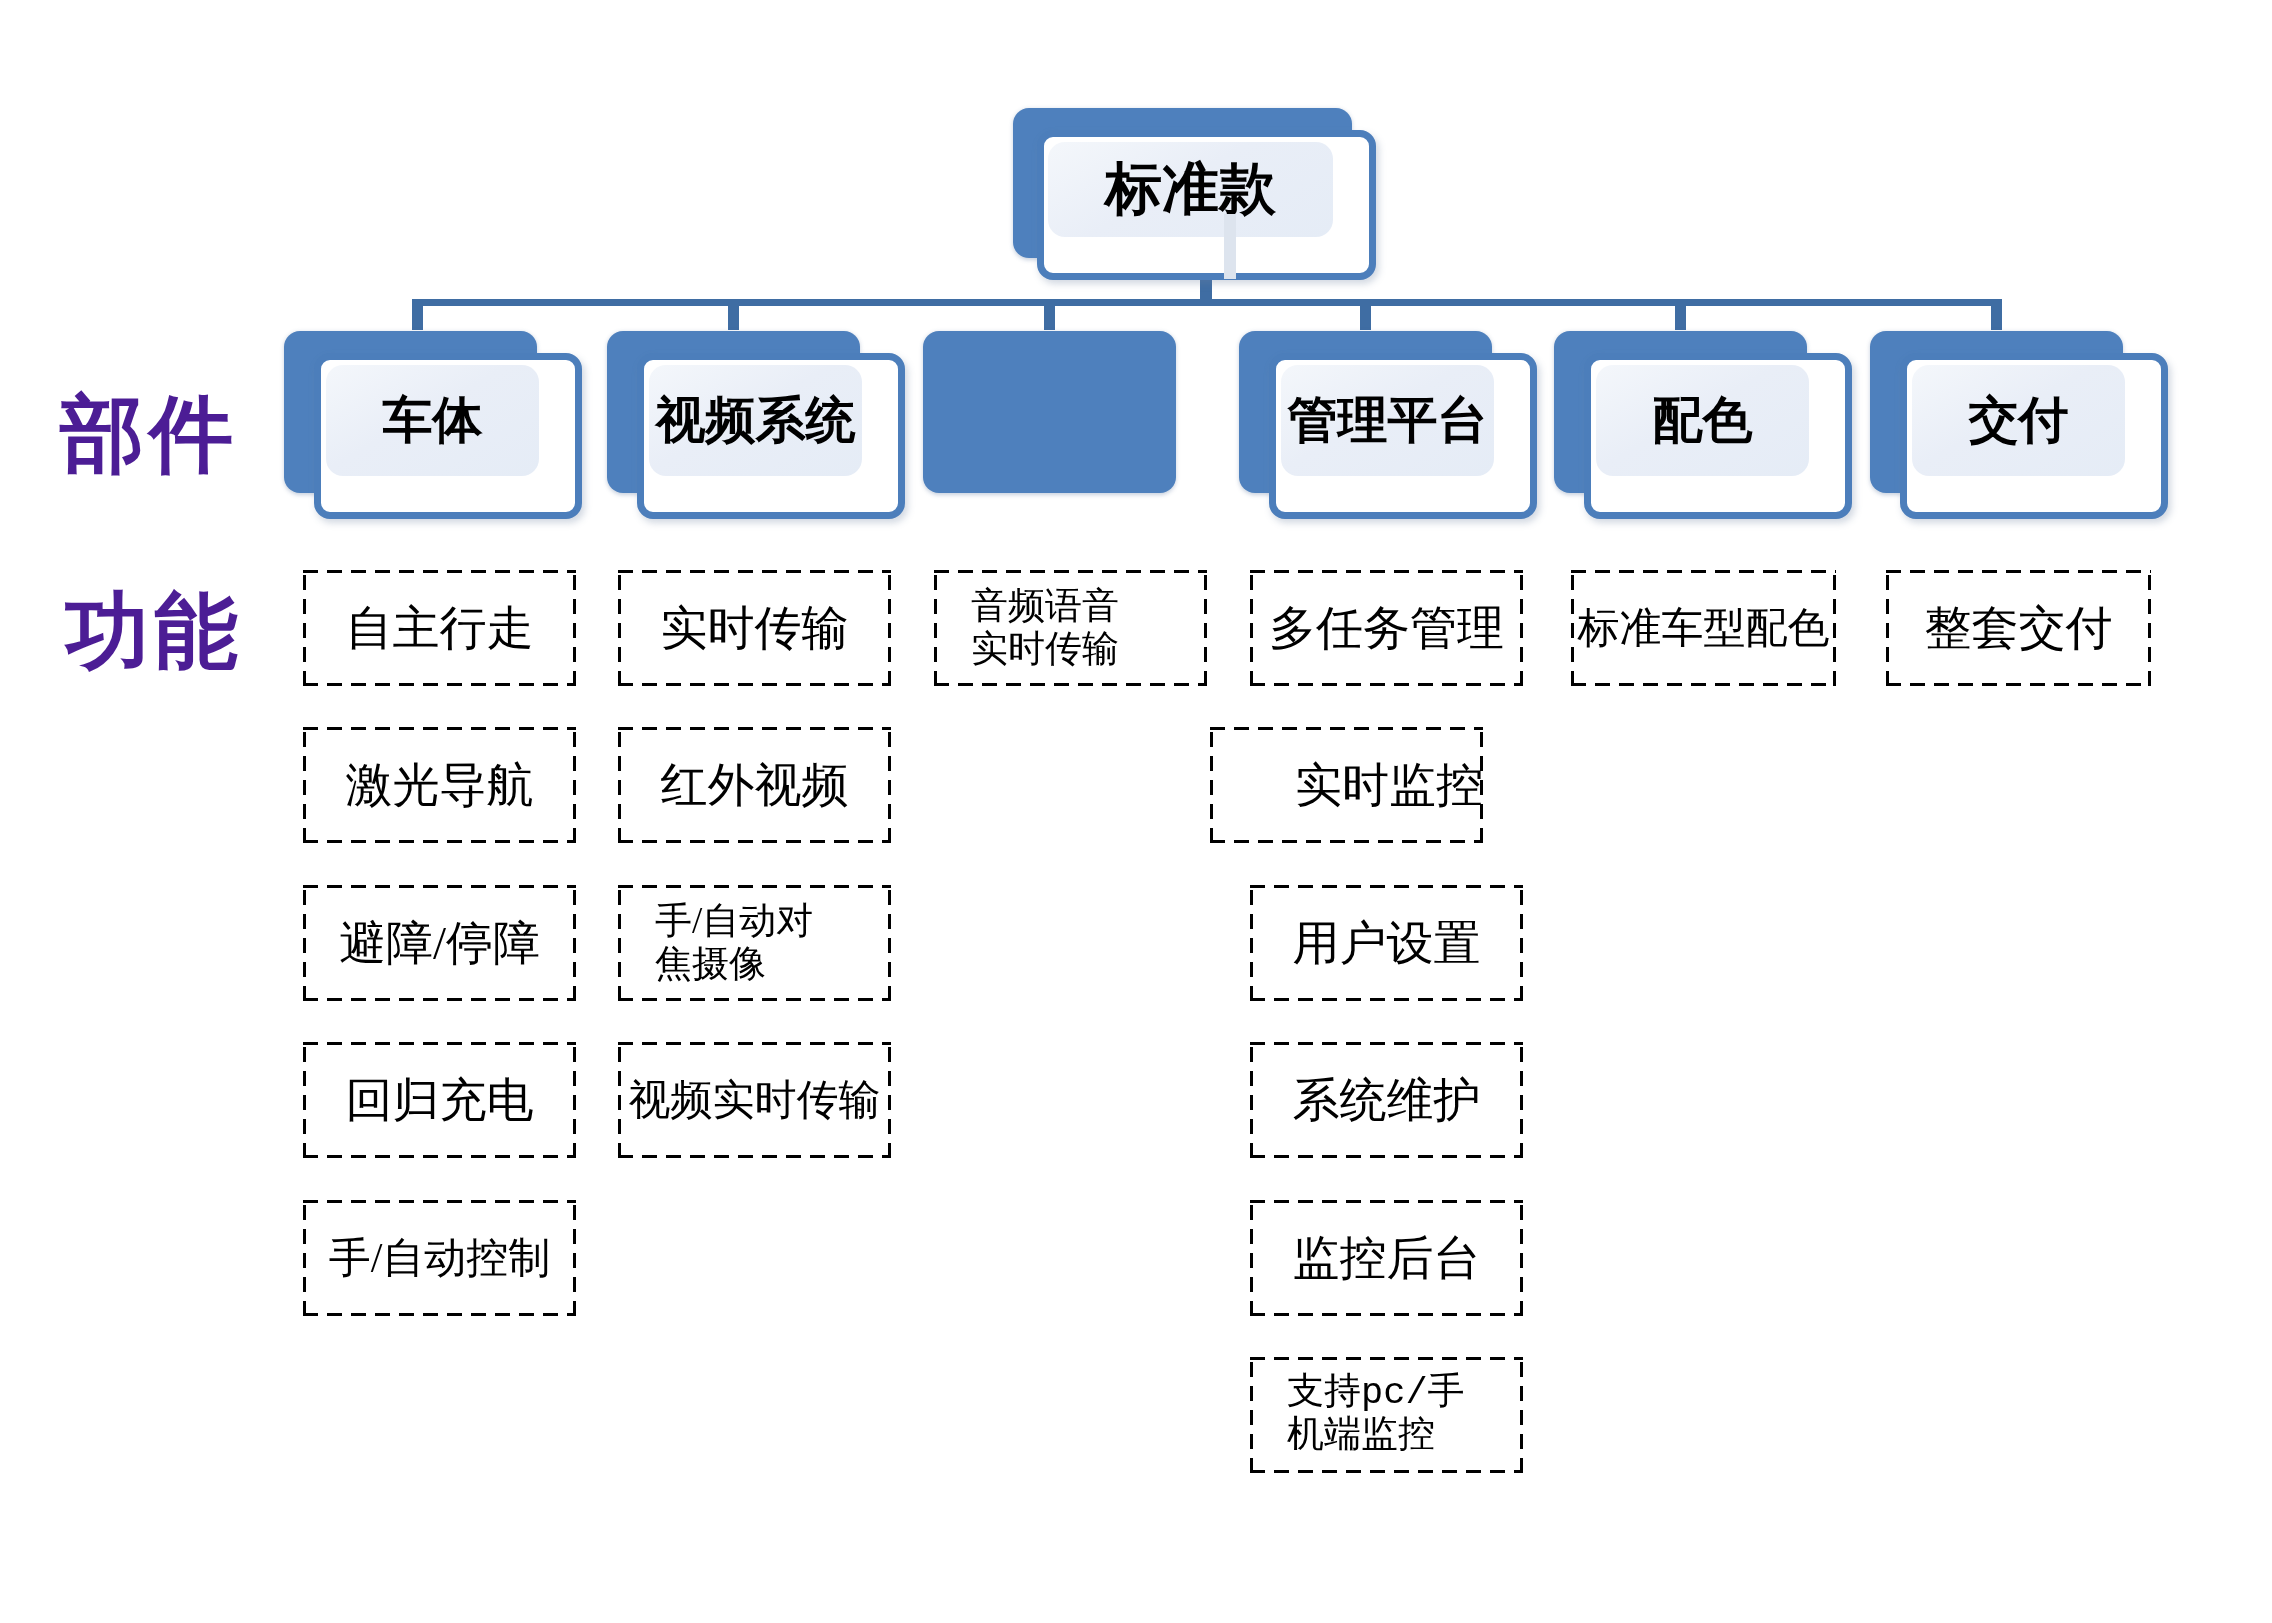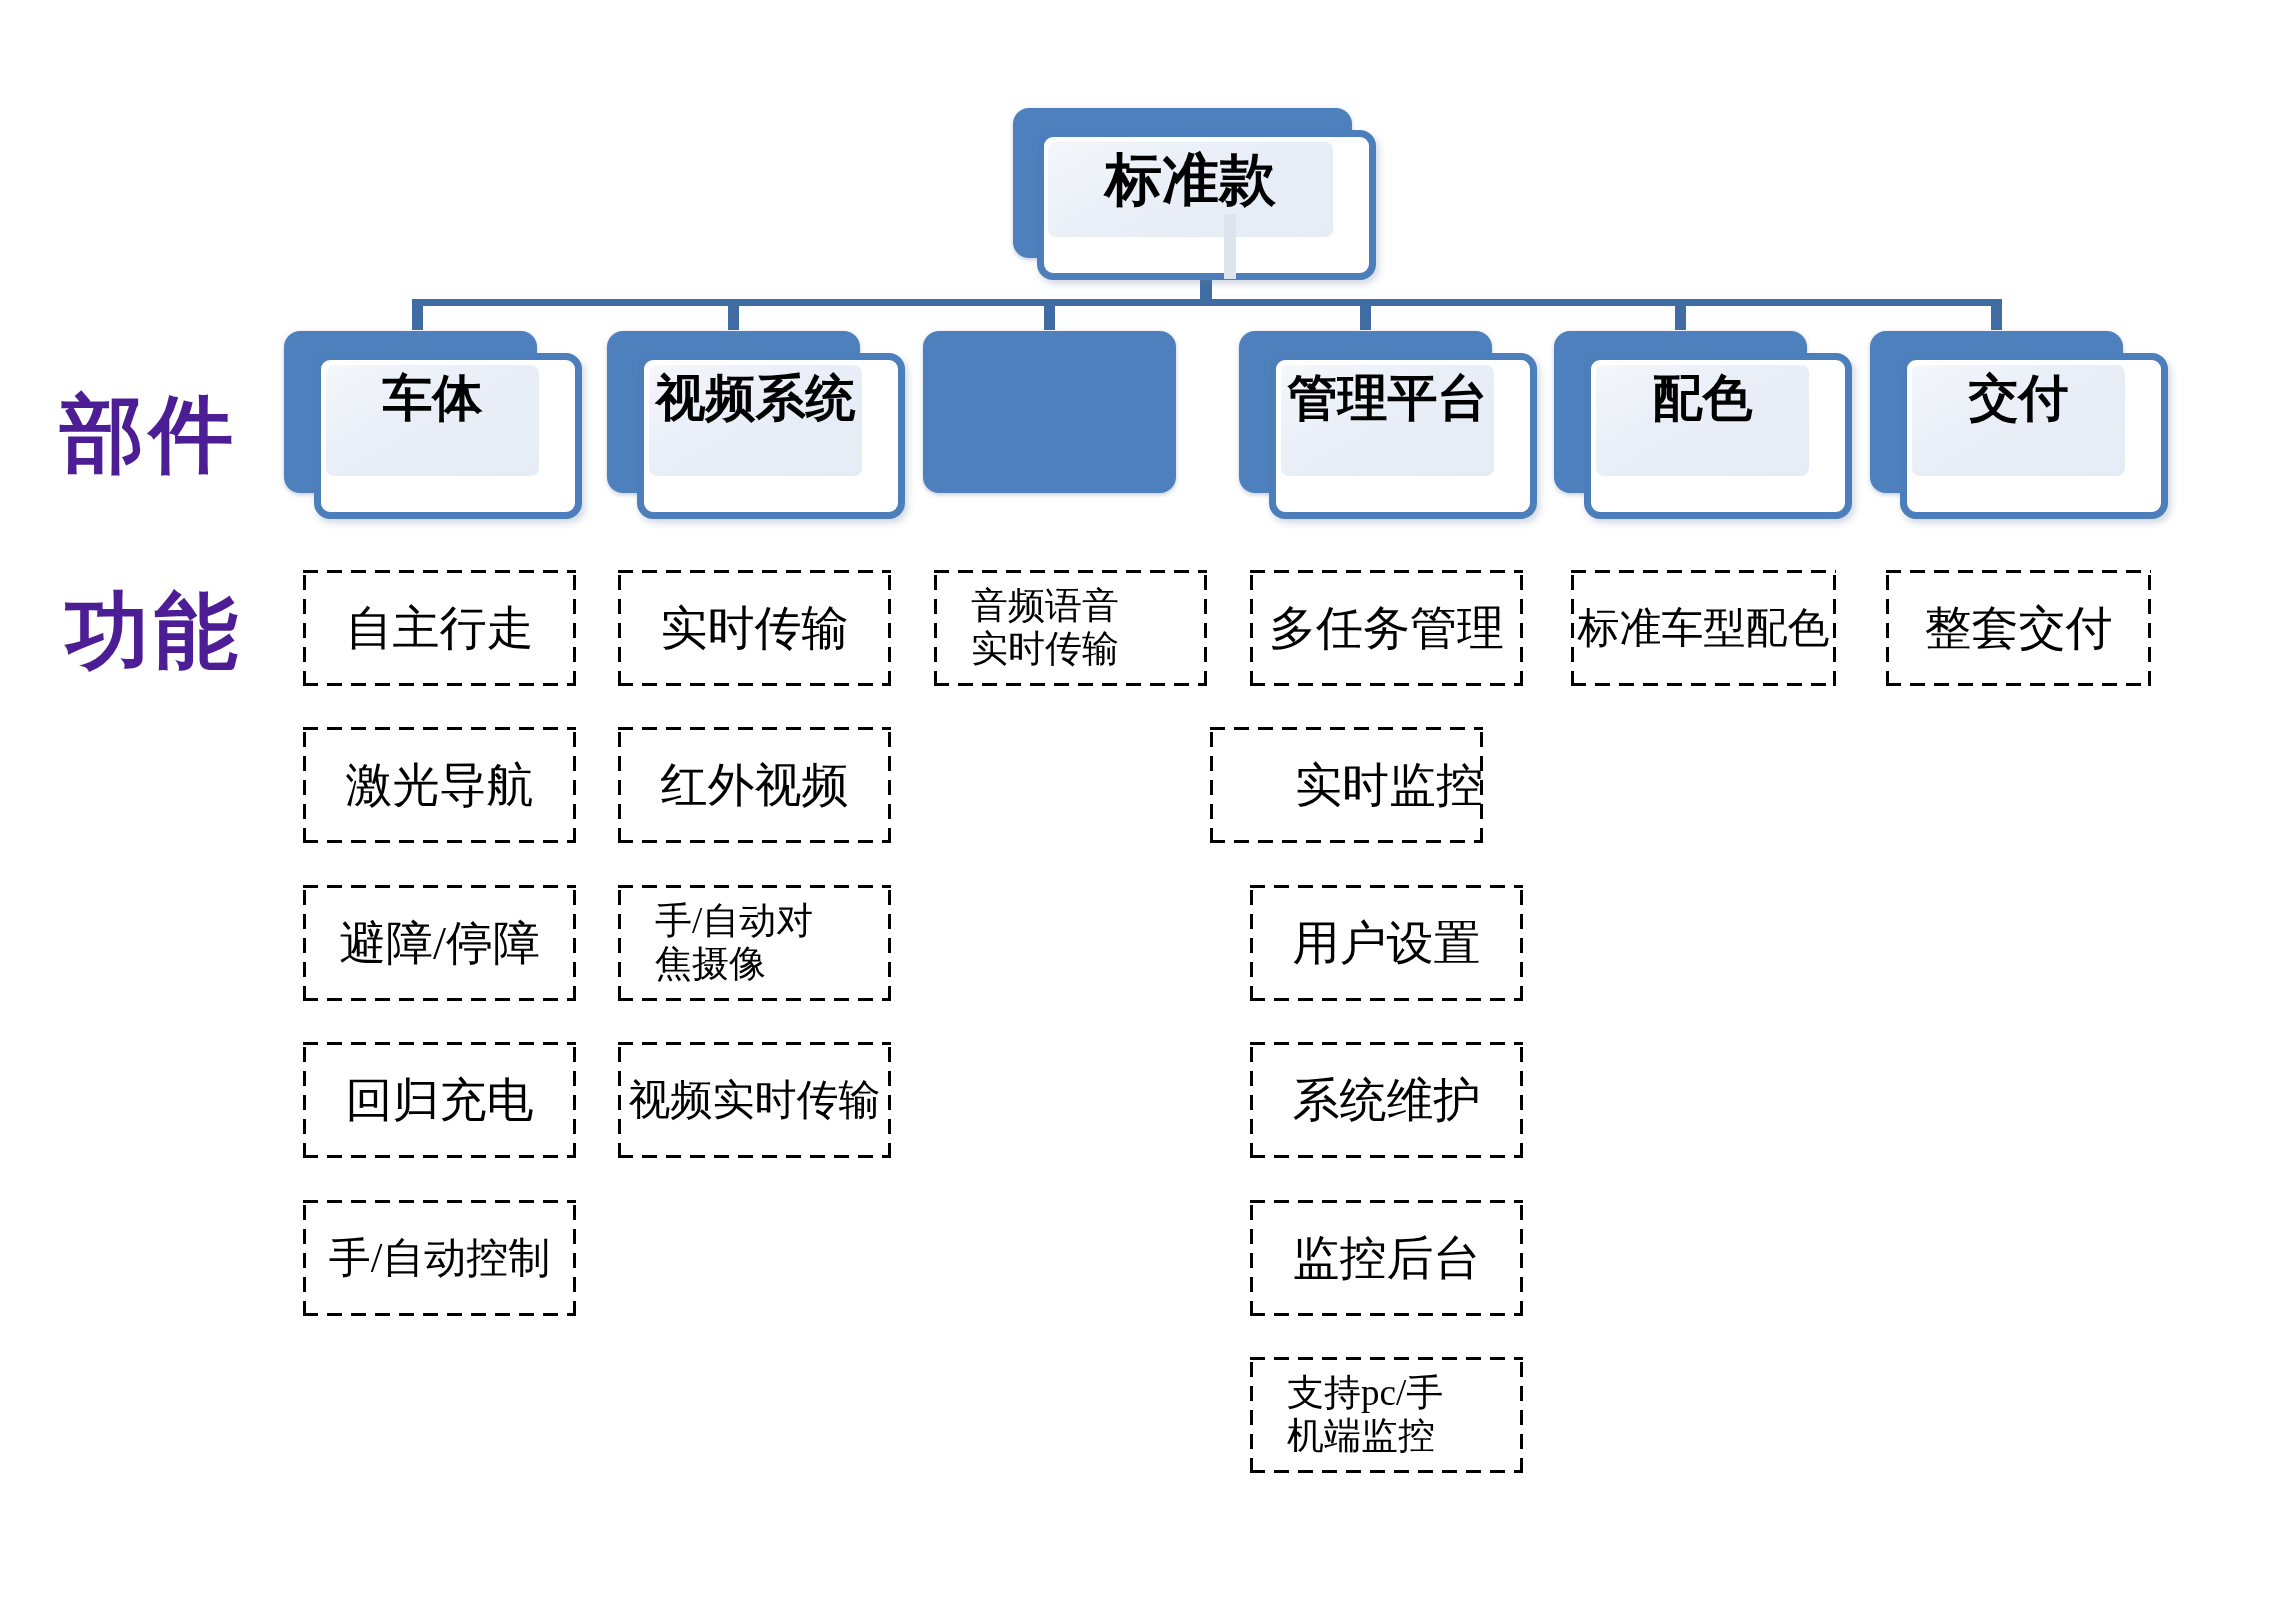"标准款" .card-inner { align-items: none -> center; border-radius: 8px -> 17px }
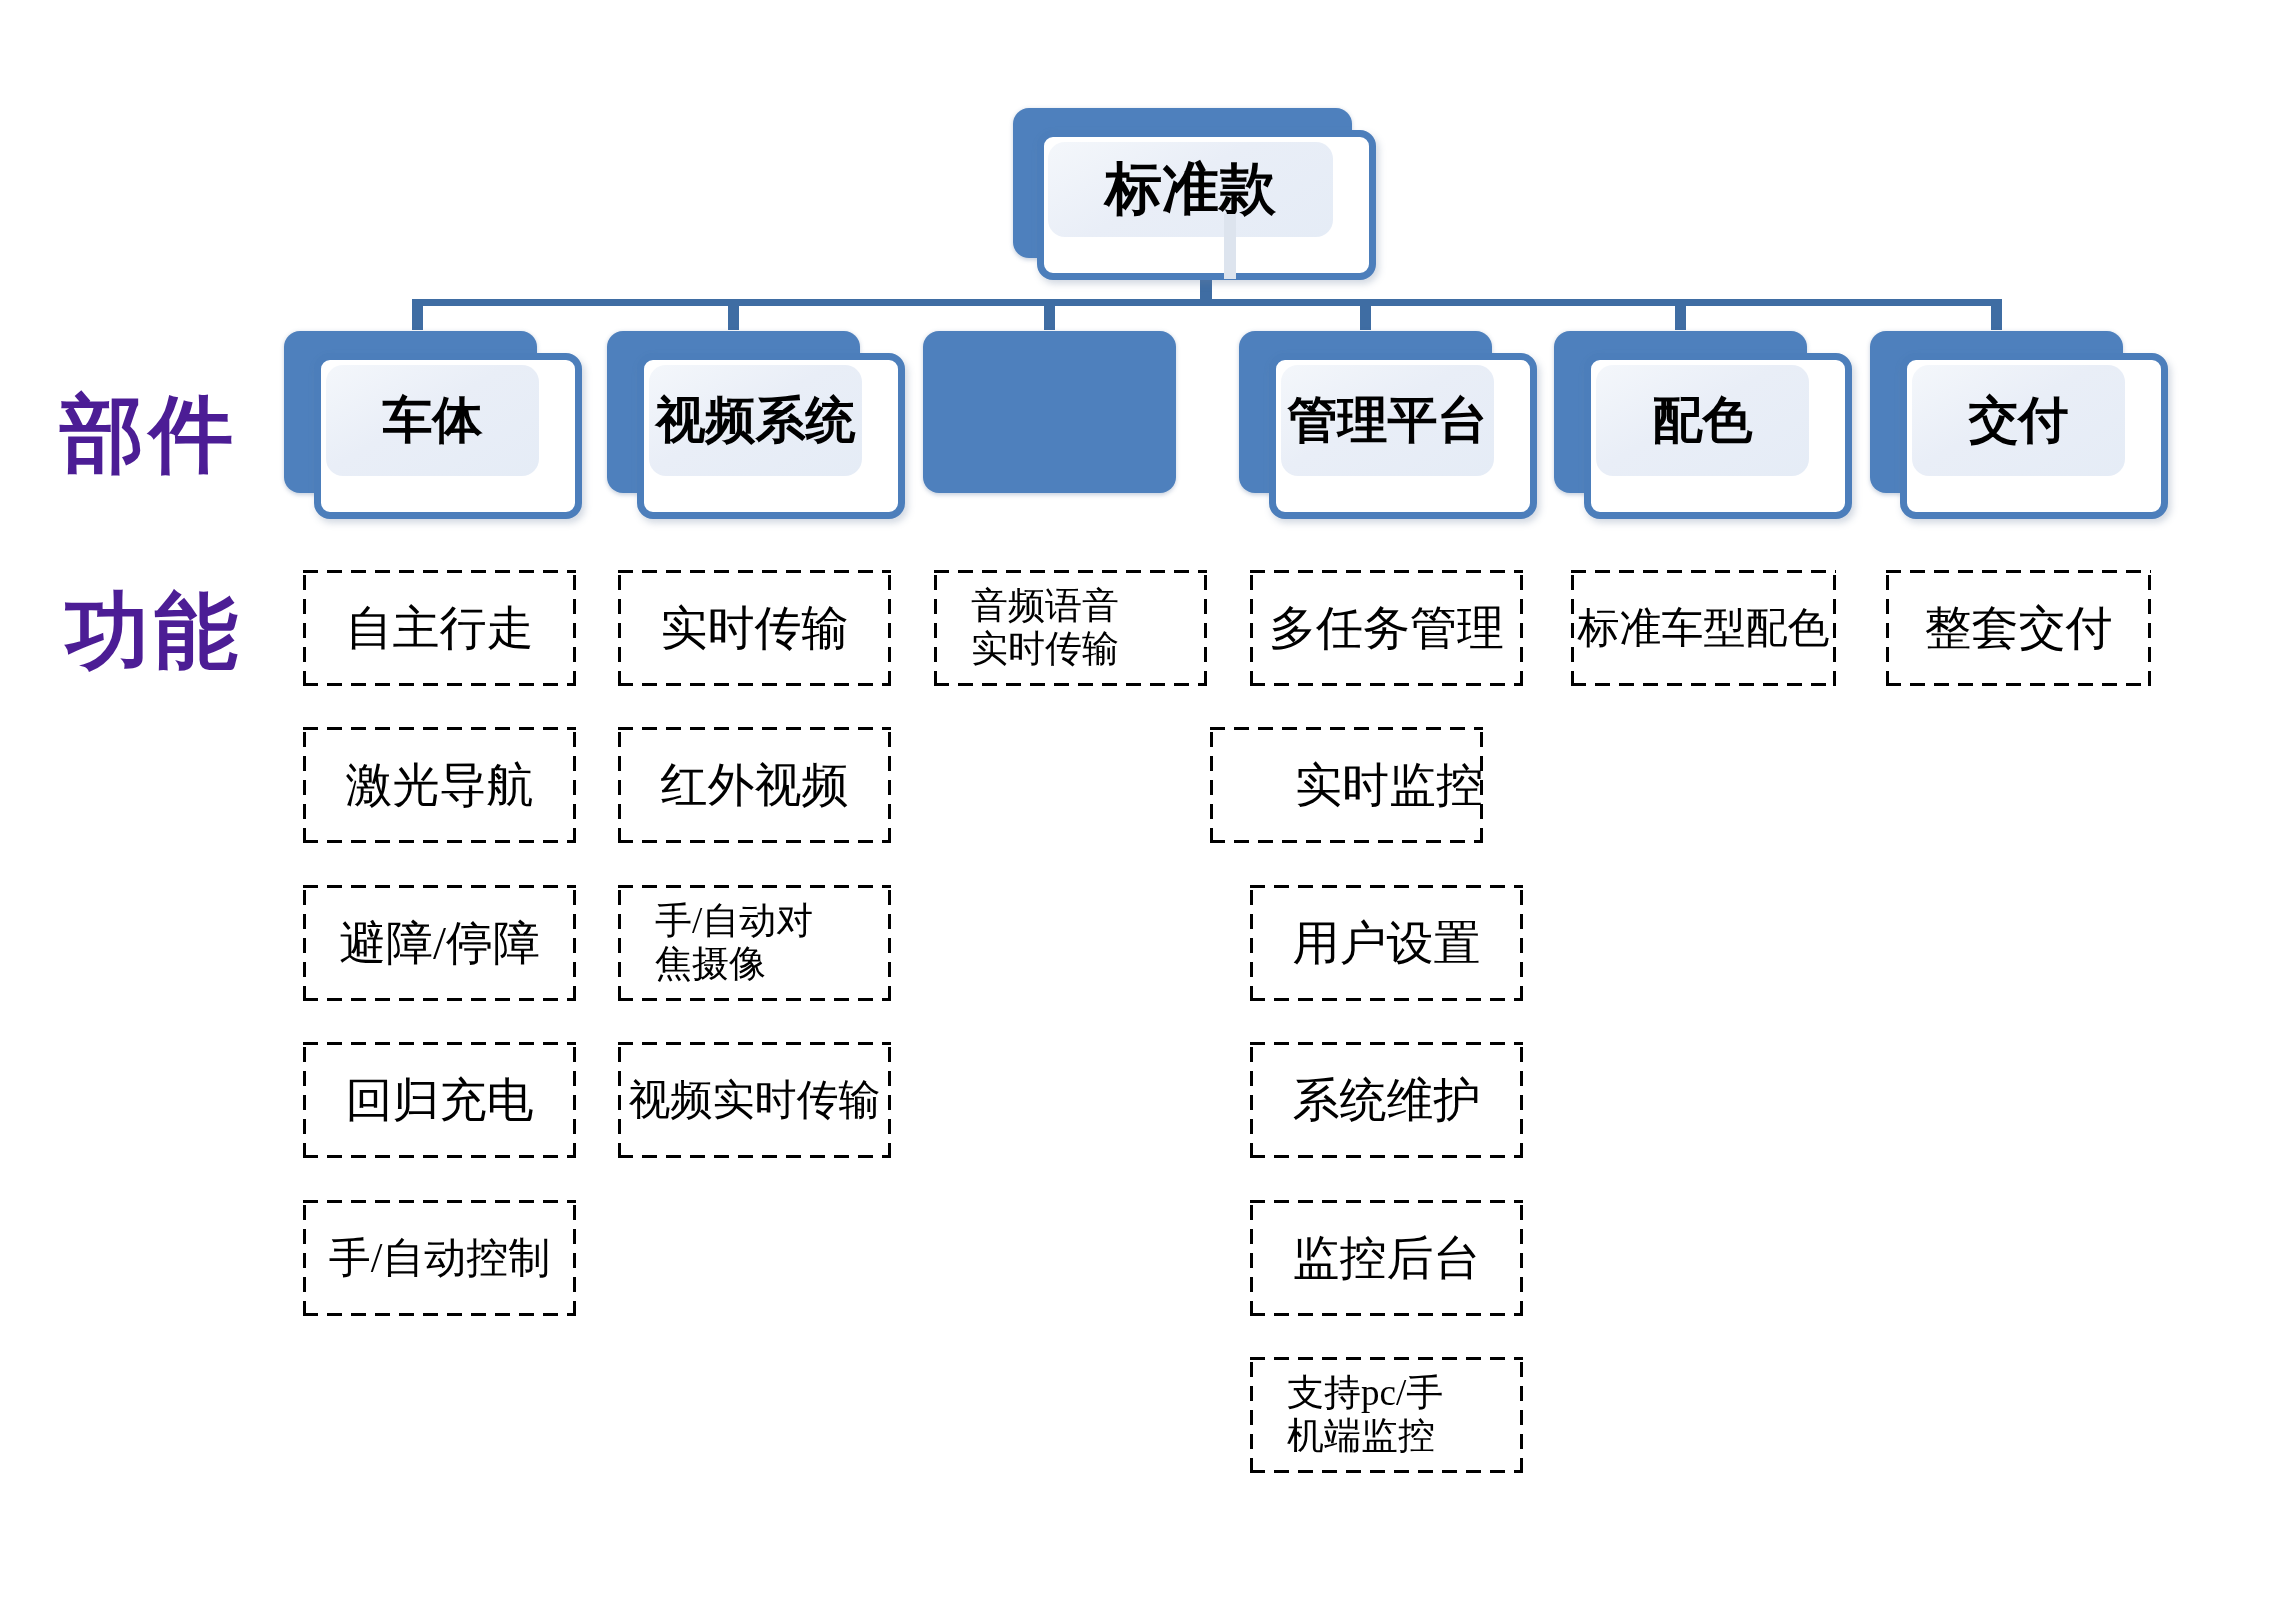"支持pc/手" div.fbox { font-family: none -> Liberation Mono, monospace }
